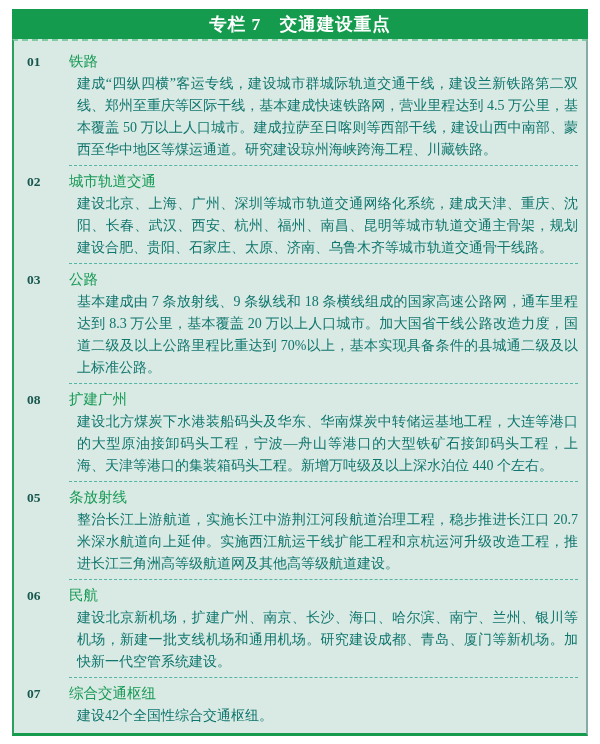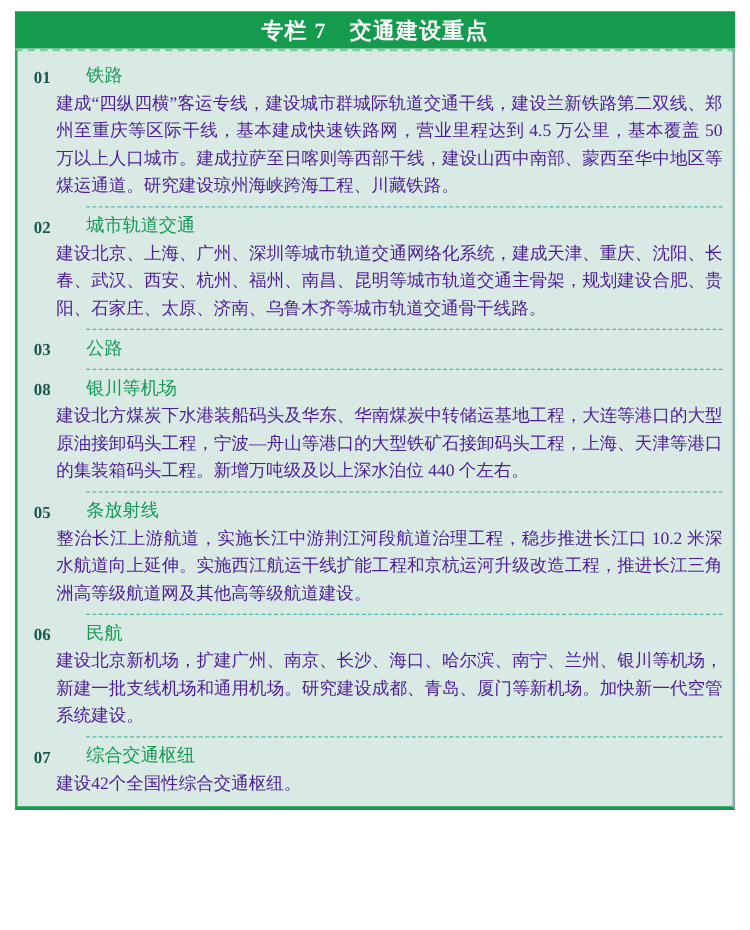"建成“四纵四横”客运专线，建设城市群城际轨道交通干线，建设兰新铁路第二双线、郑州" .sec-body { color: #4c1d95 -> #0f766e; margin-left: 18px -> 50px }
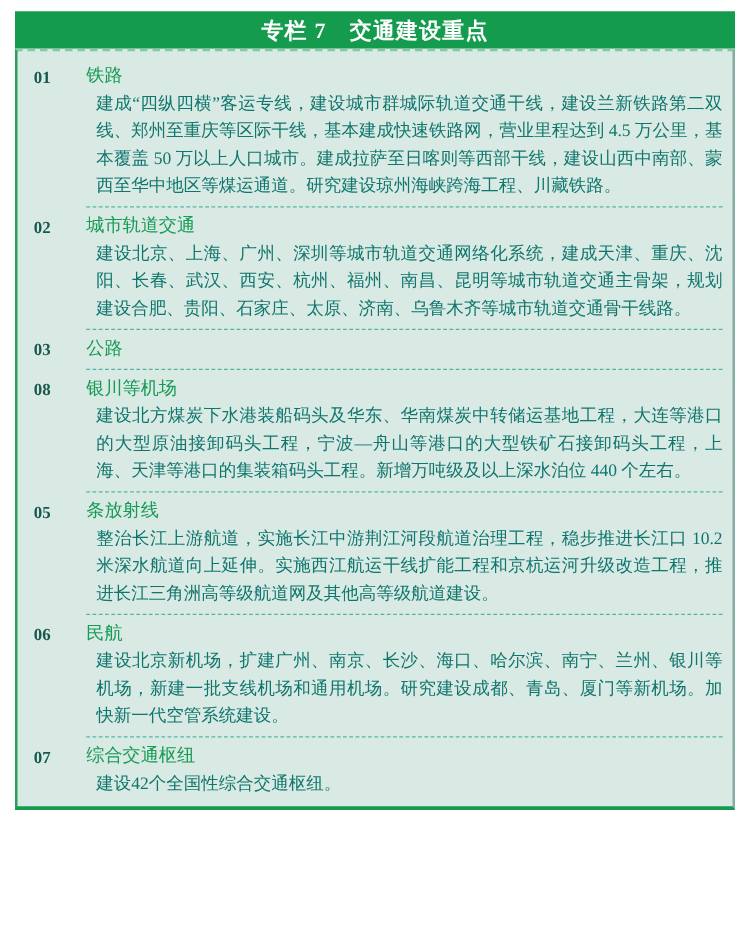"基本建成由 7 条放射线、9 条纵线和 18" div.sec-body { html: none -> <div>基本建成由 7 条放射线、9 条纵线和 18 条横线组成的国家高速公路网，通车里程达到 8.3 万公里，基本覆盖 20 万以上人口城市。加大国省干线公路改造力度，国道二级及以上公路里程比重达到 70%以上，基本实现具备条件的县城通二级及以上标准公路。</div> }
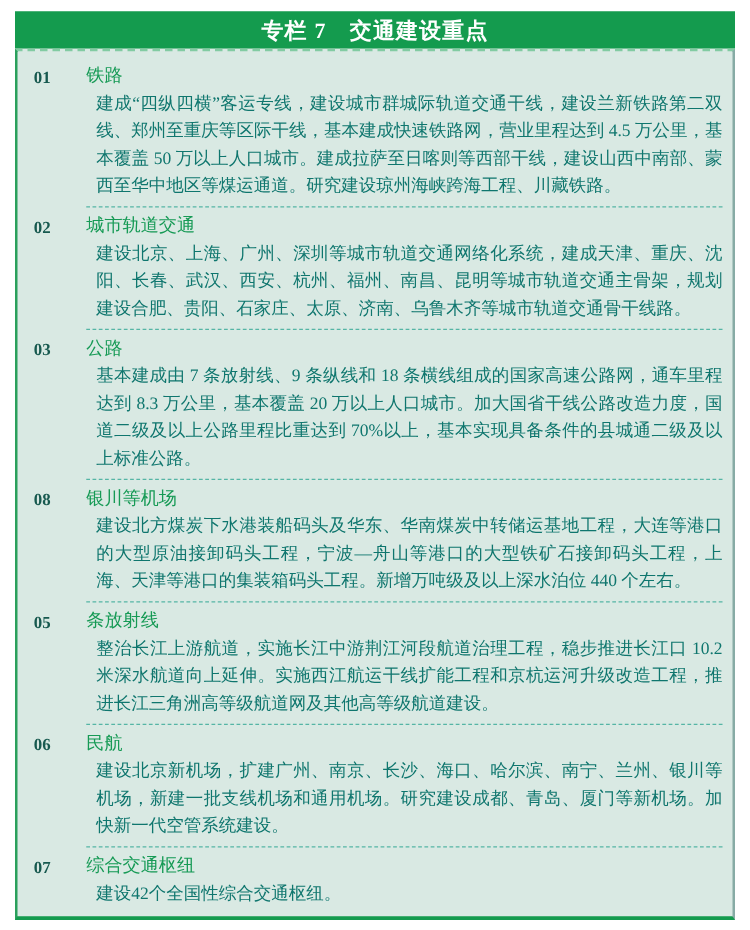"银川等机场" span.sec-title { text: 银川等机场 -> 扩建广州 }
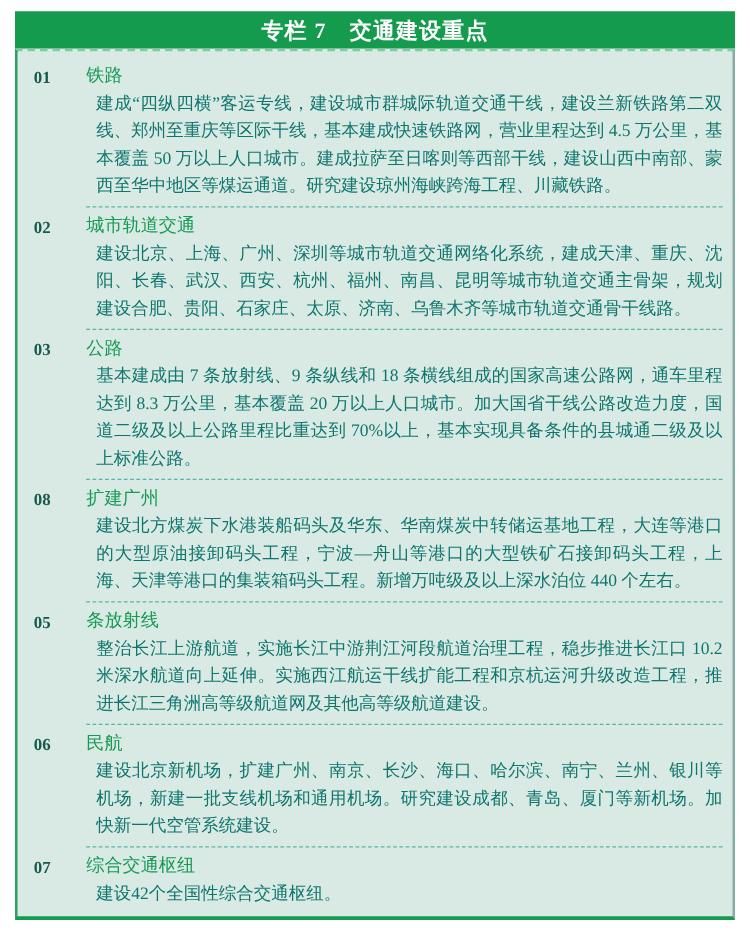"整治长江上游航道，实施长江中游荆江河段航道治理工程，稳步推进长江口 10.2" div.sec-body { text: 10.2 -> 20.7 }
